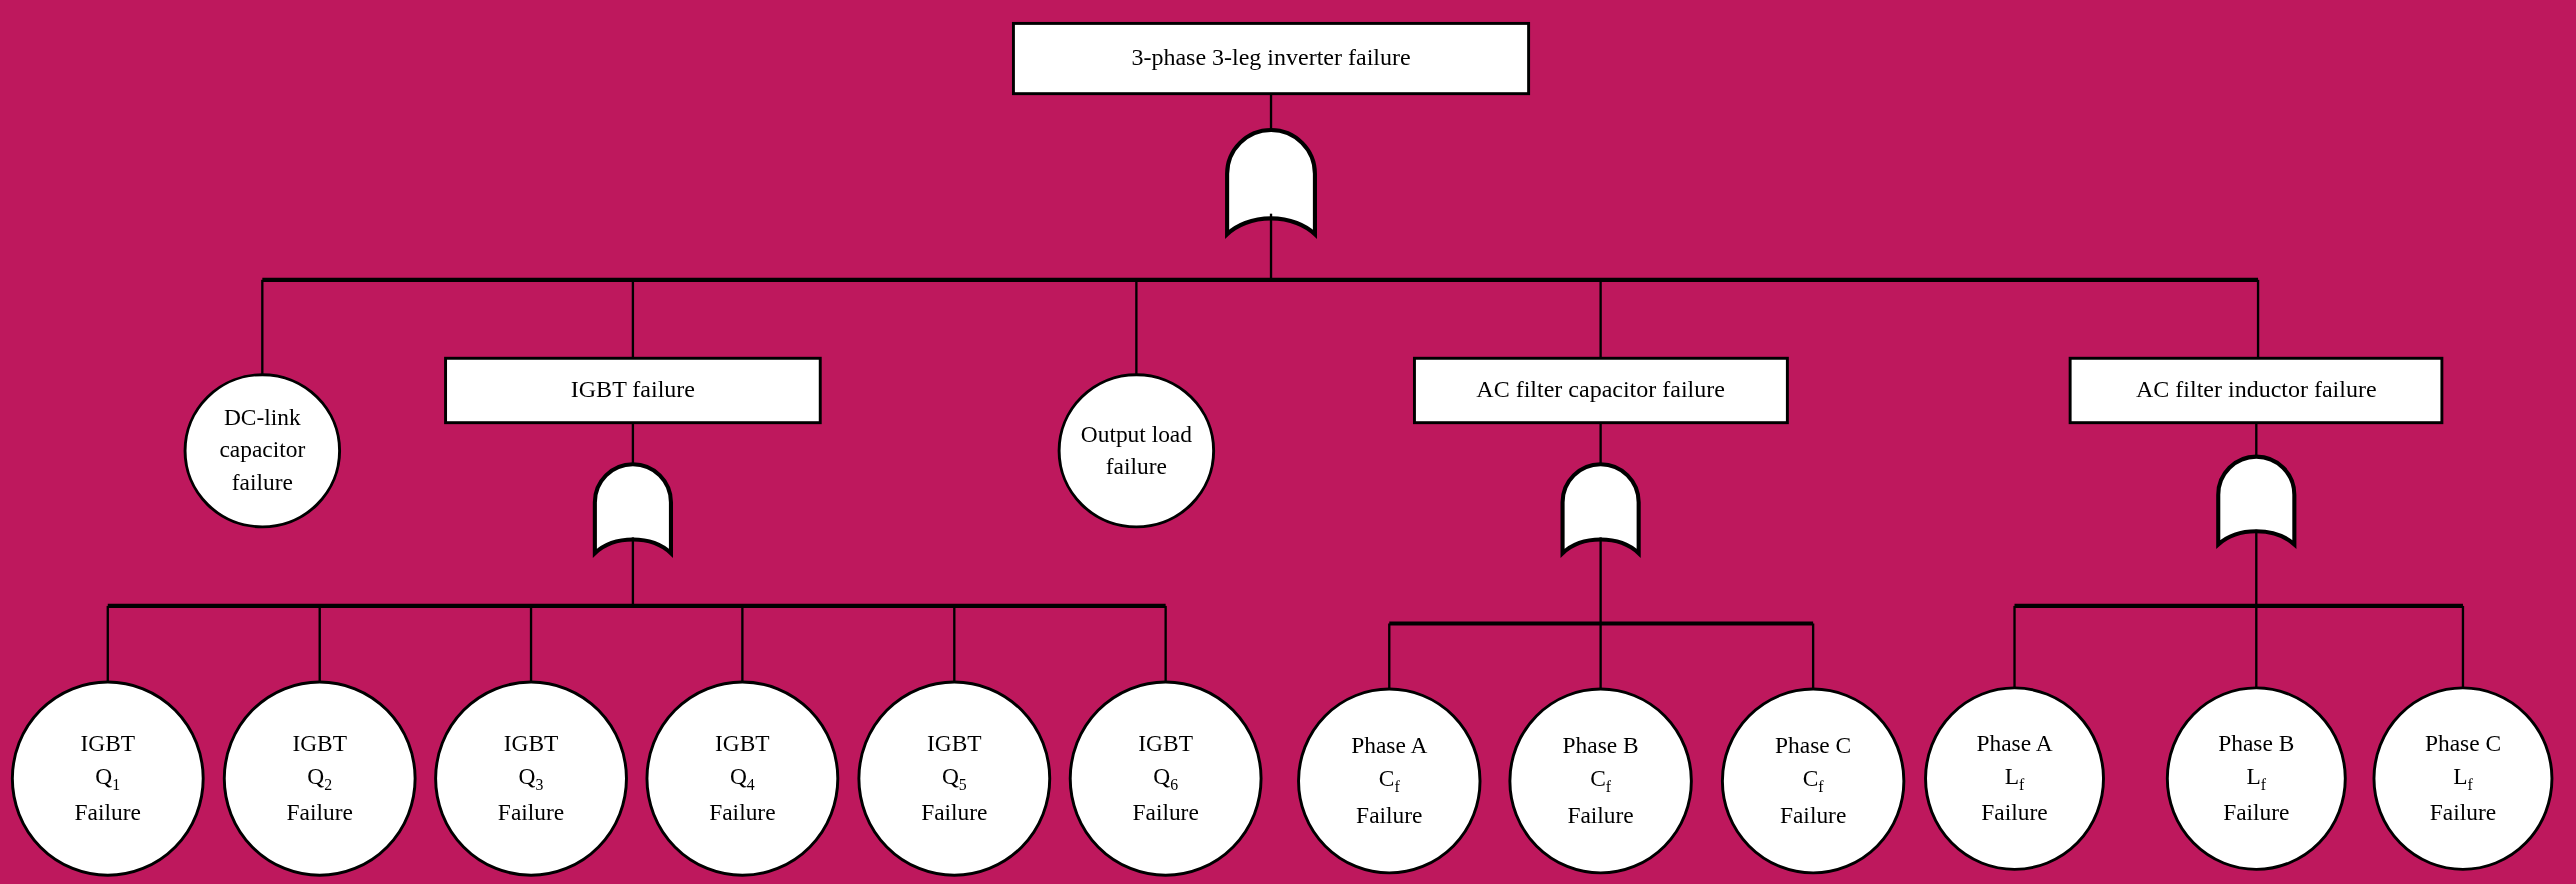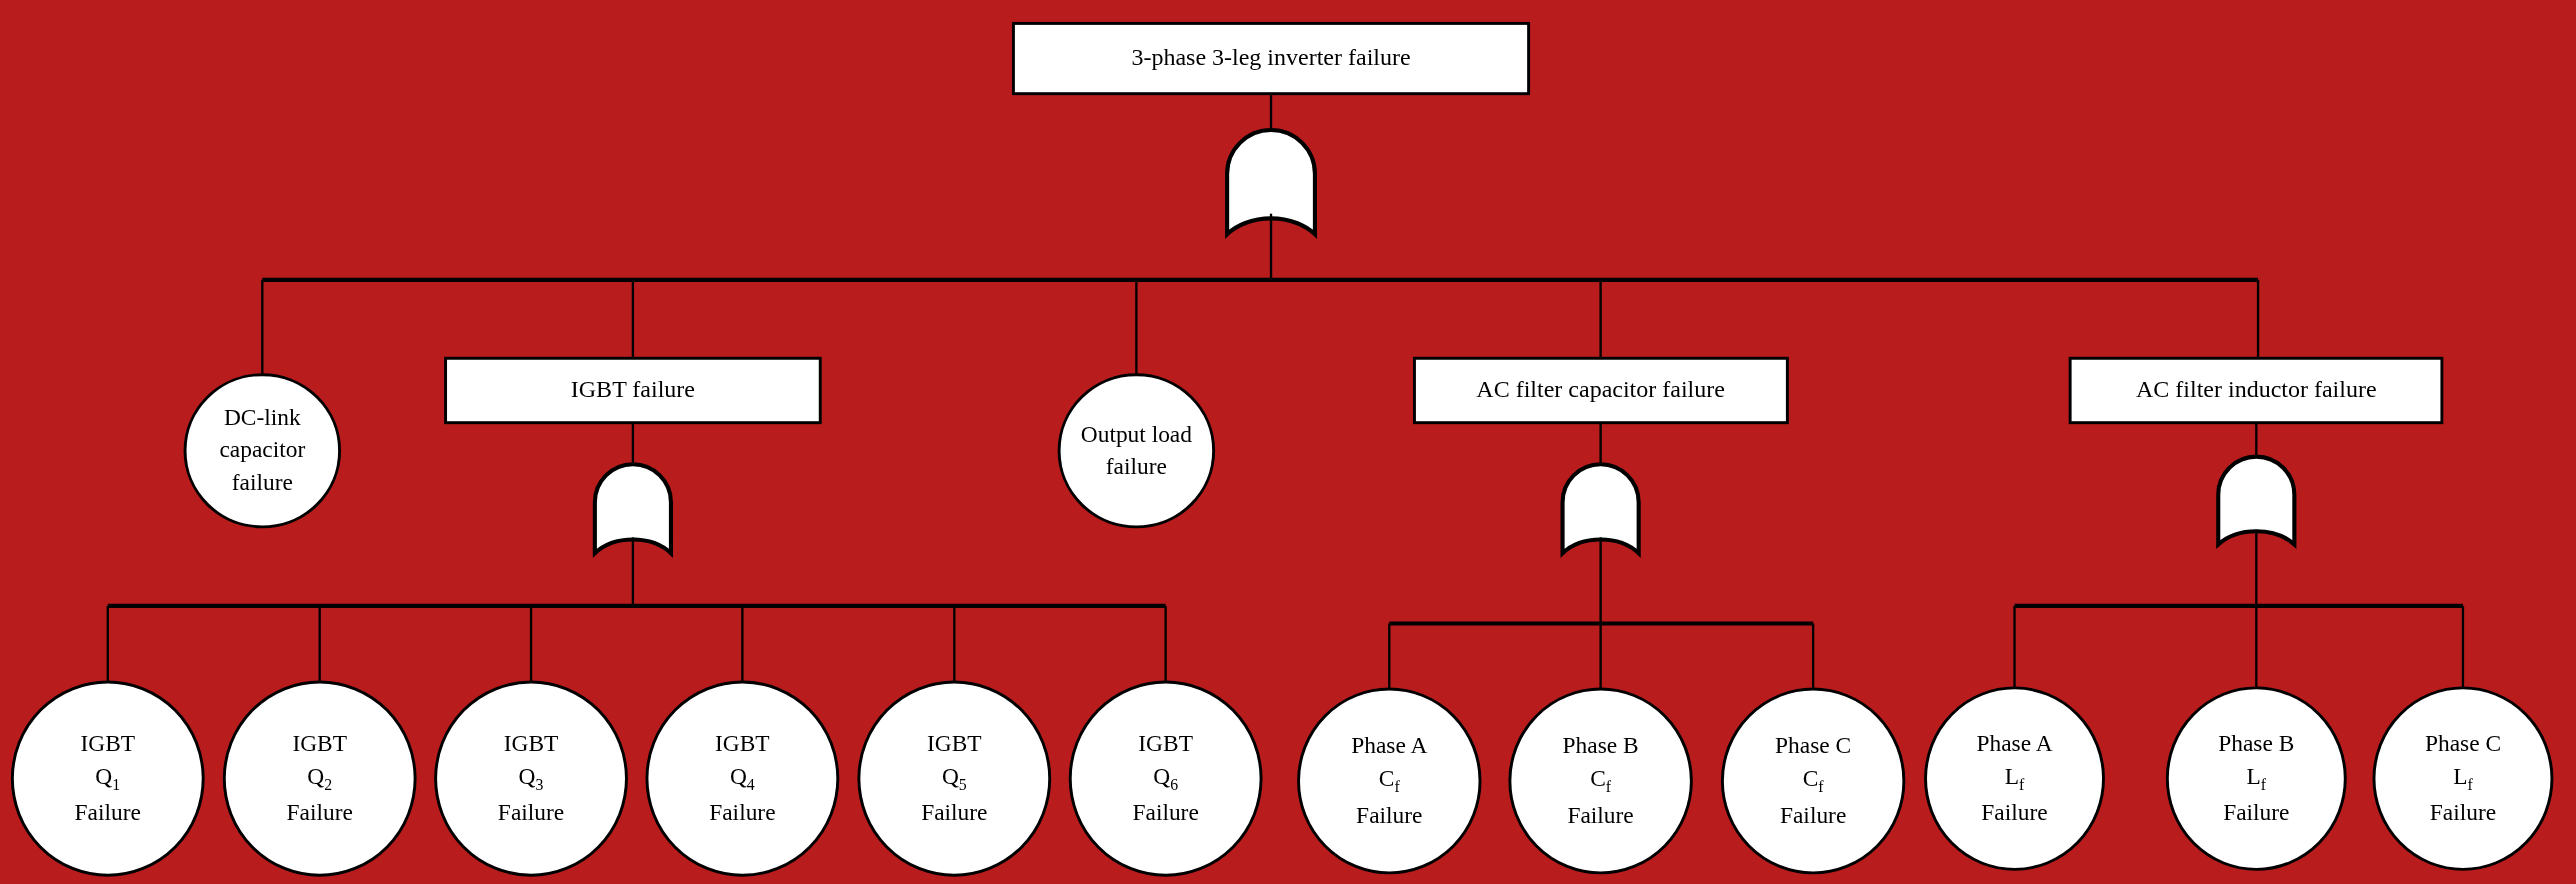"3-phase 3-leg inverter failure" #tree-root { background: #b91c1c -> #be185d }
